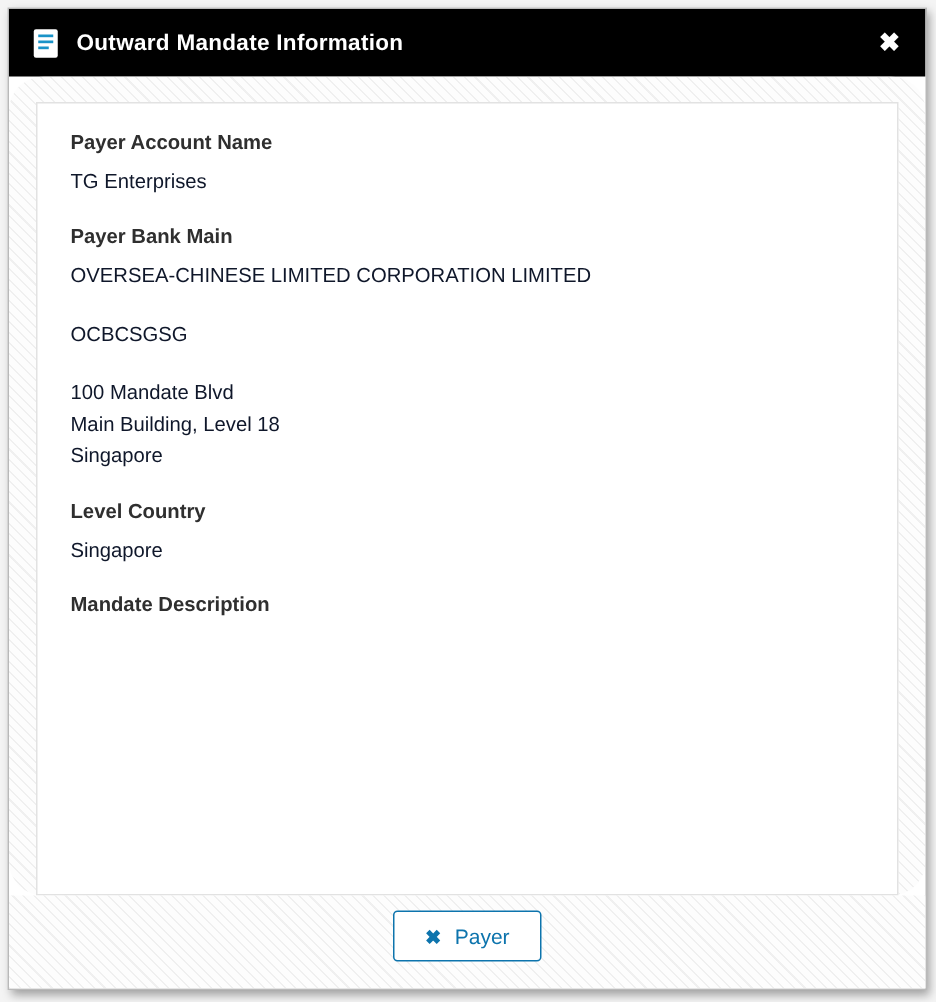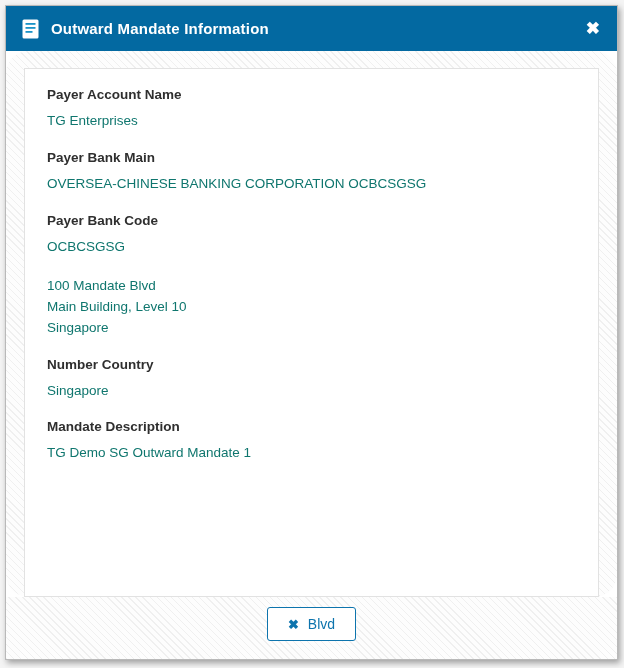"Outward Mandate Information" .modal-header { background: #0369a1 -> #000000 }
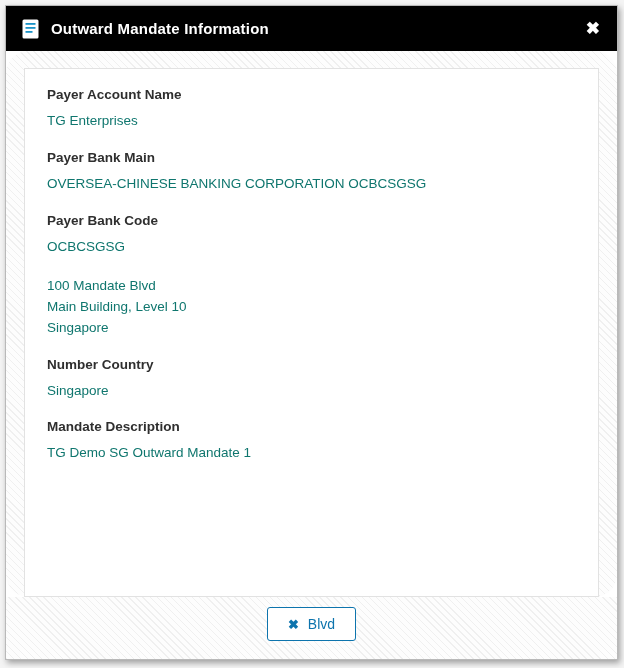"TG Enterprises" .field-value { color: #0f766e -> #0f172a }
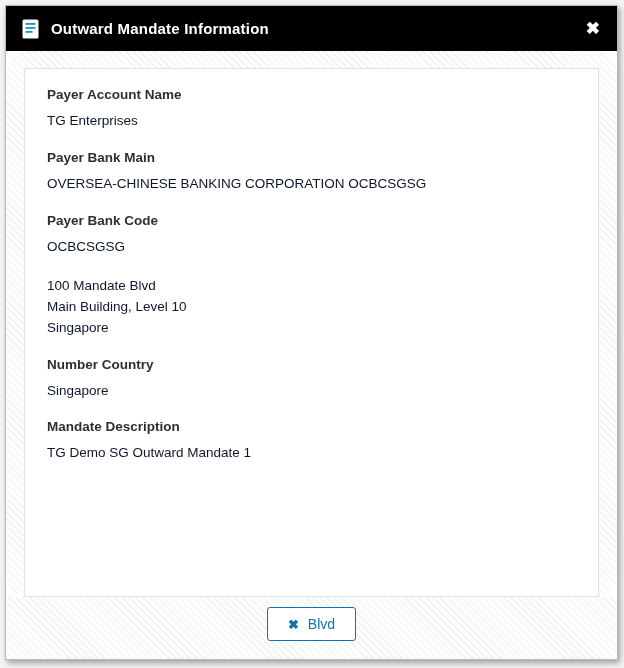"OVERSEA-CHINESE BANKING CORPORATION" div.field-value { text: BANKING CORPORATION OCBCSGSG -> LIMITED CORPORATION LIMITED }
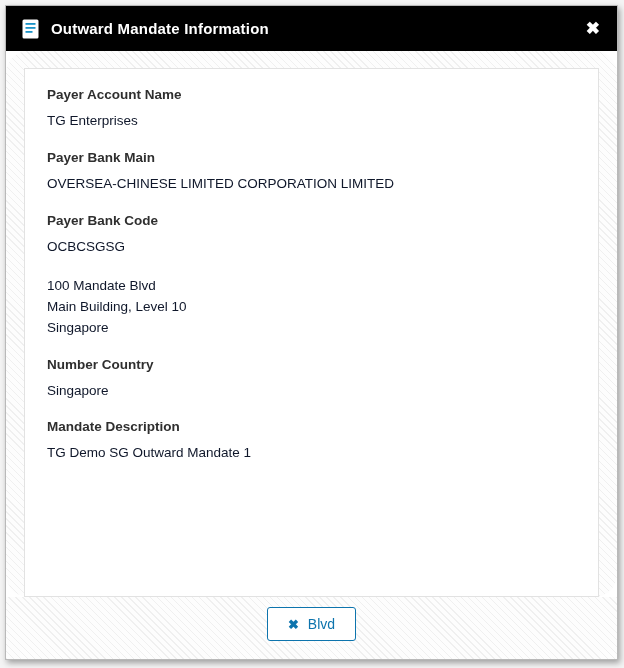"Payer Bank Code" div.field-label { html: <div>Payer Bank Code</div> -> none }
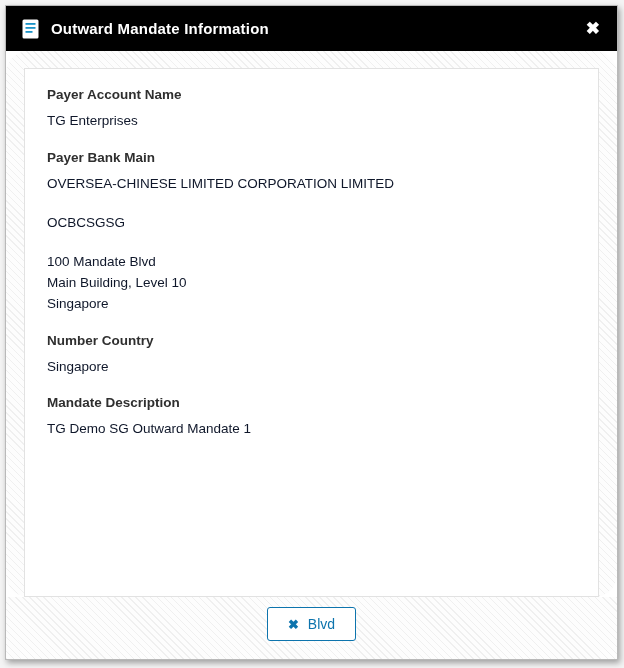"Main Building, Level 10" div.field-value { text: 10 -> 18 }
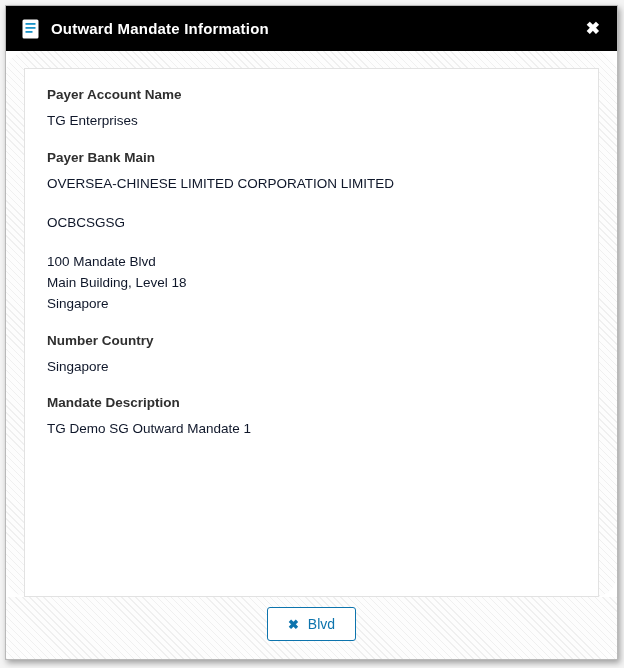"Number Country" div.field-label { text: Number -> Level }
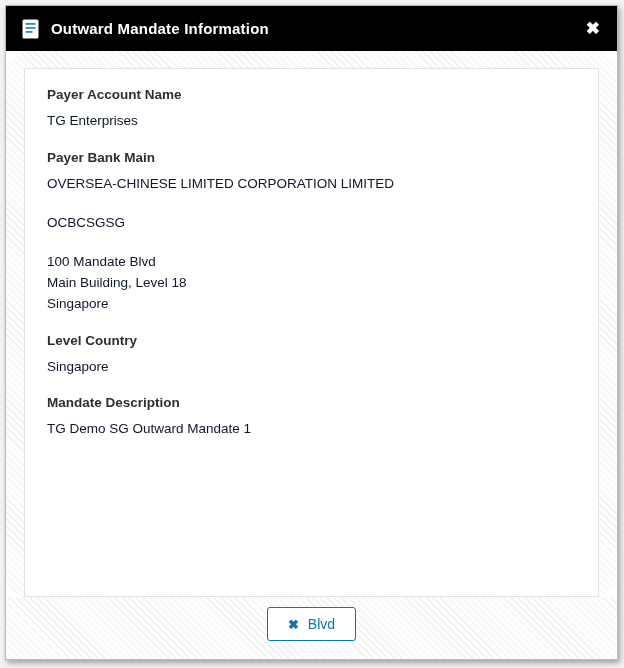"TG Demo SG Outward Mandate" div.field-value { html: <div>TG Demo SG Outward Mandate 1</div> -> none }
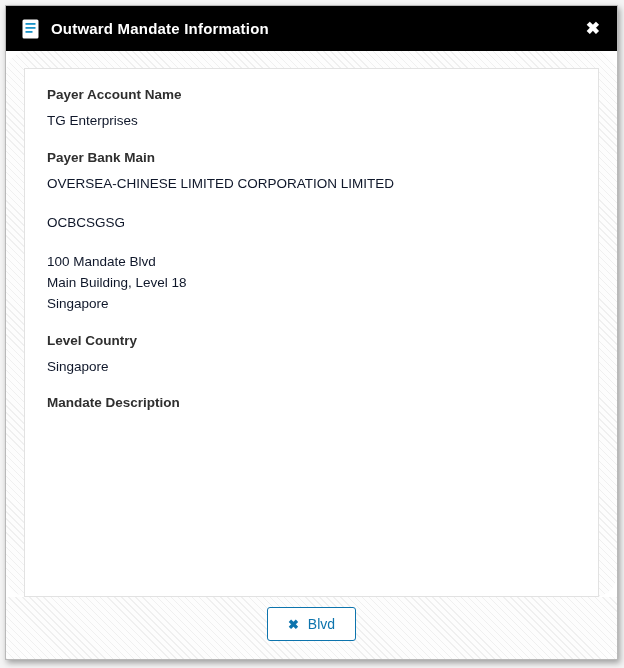"Blvd" span { text: Blvd -> Payer }
